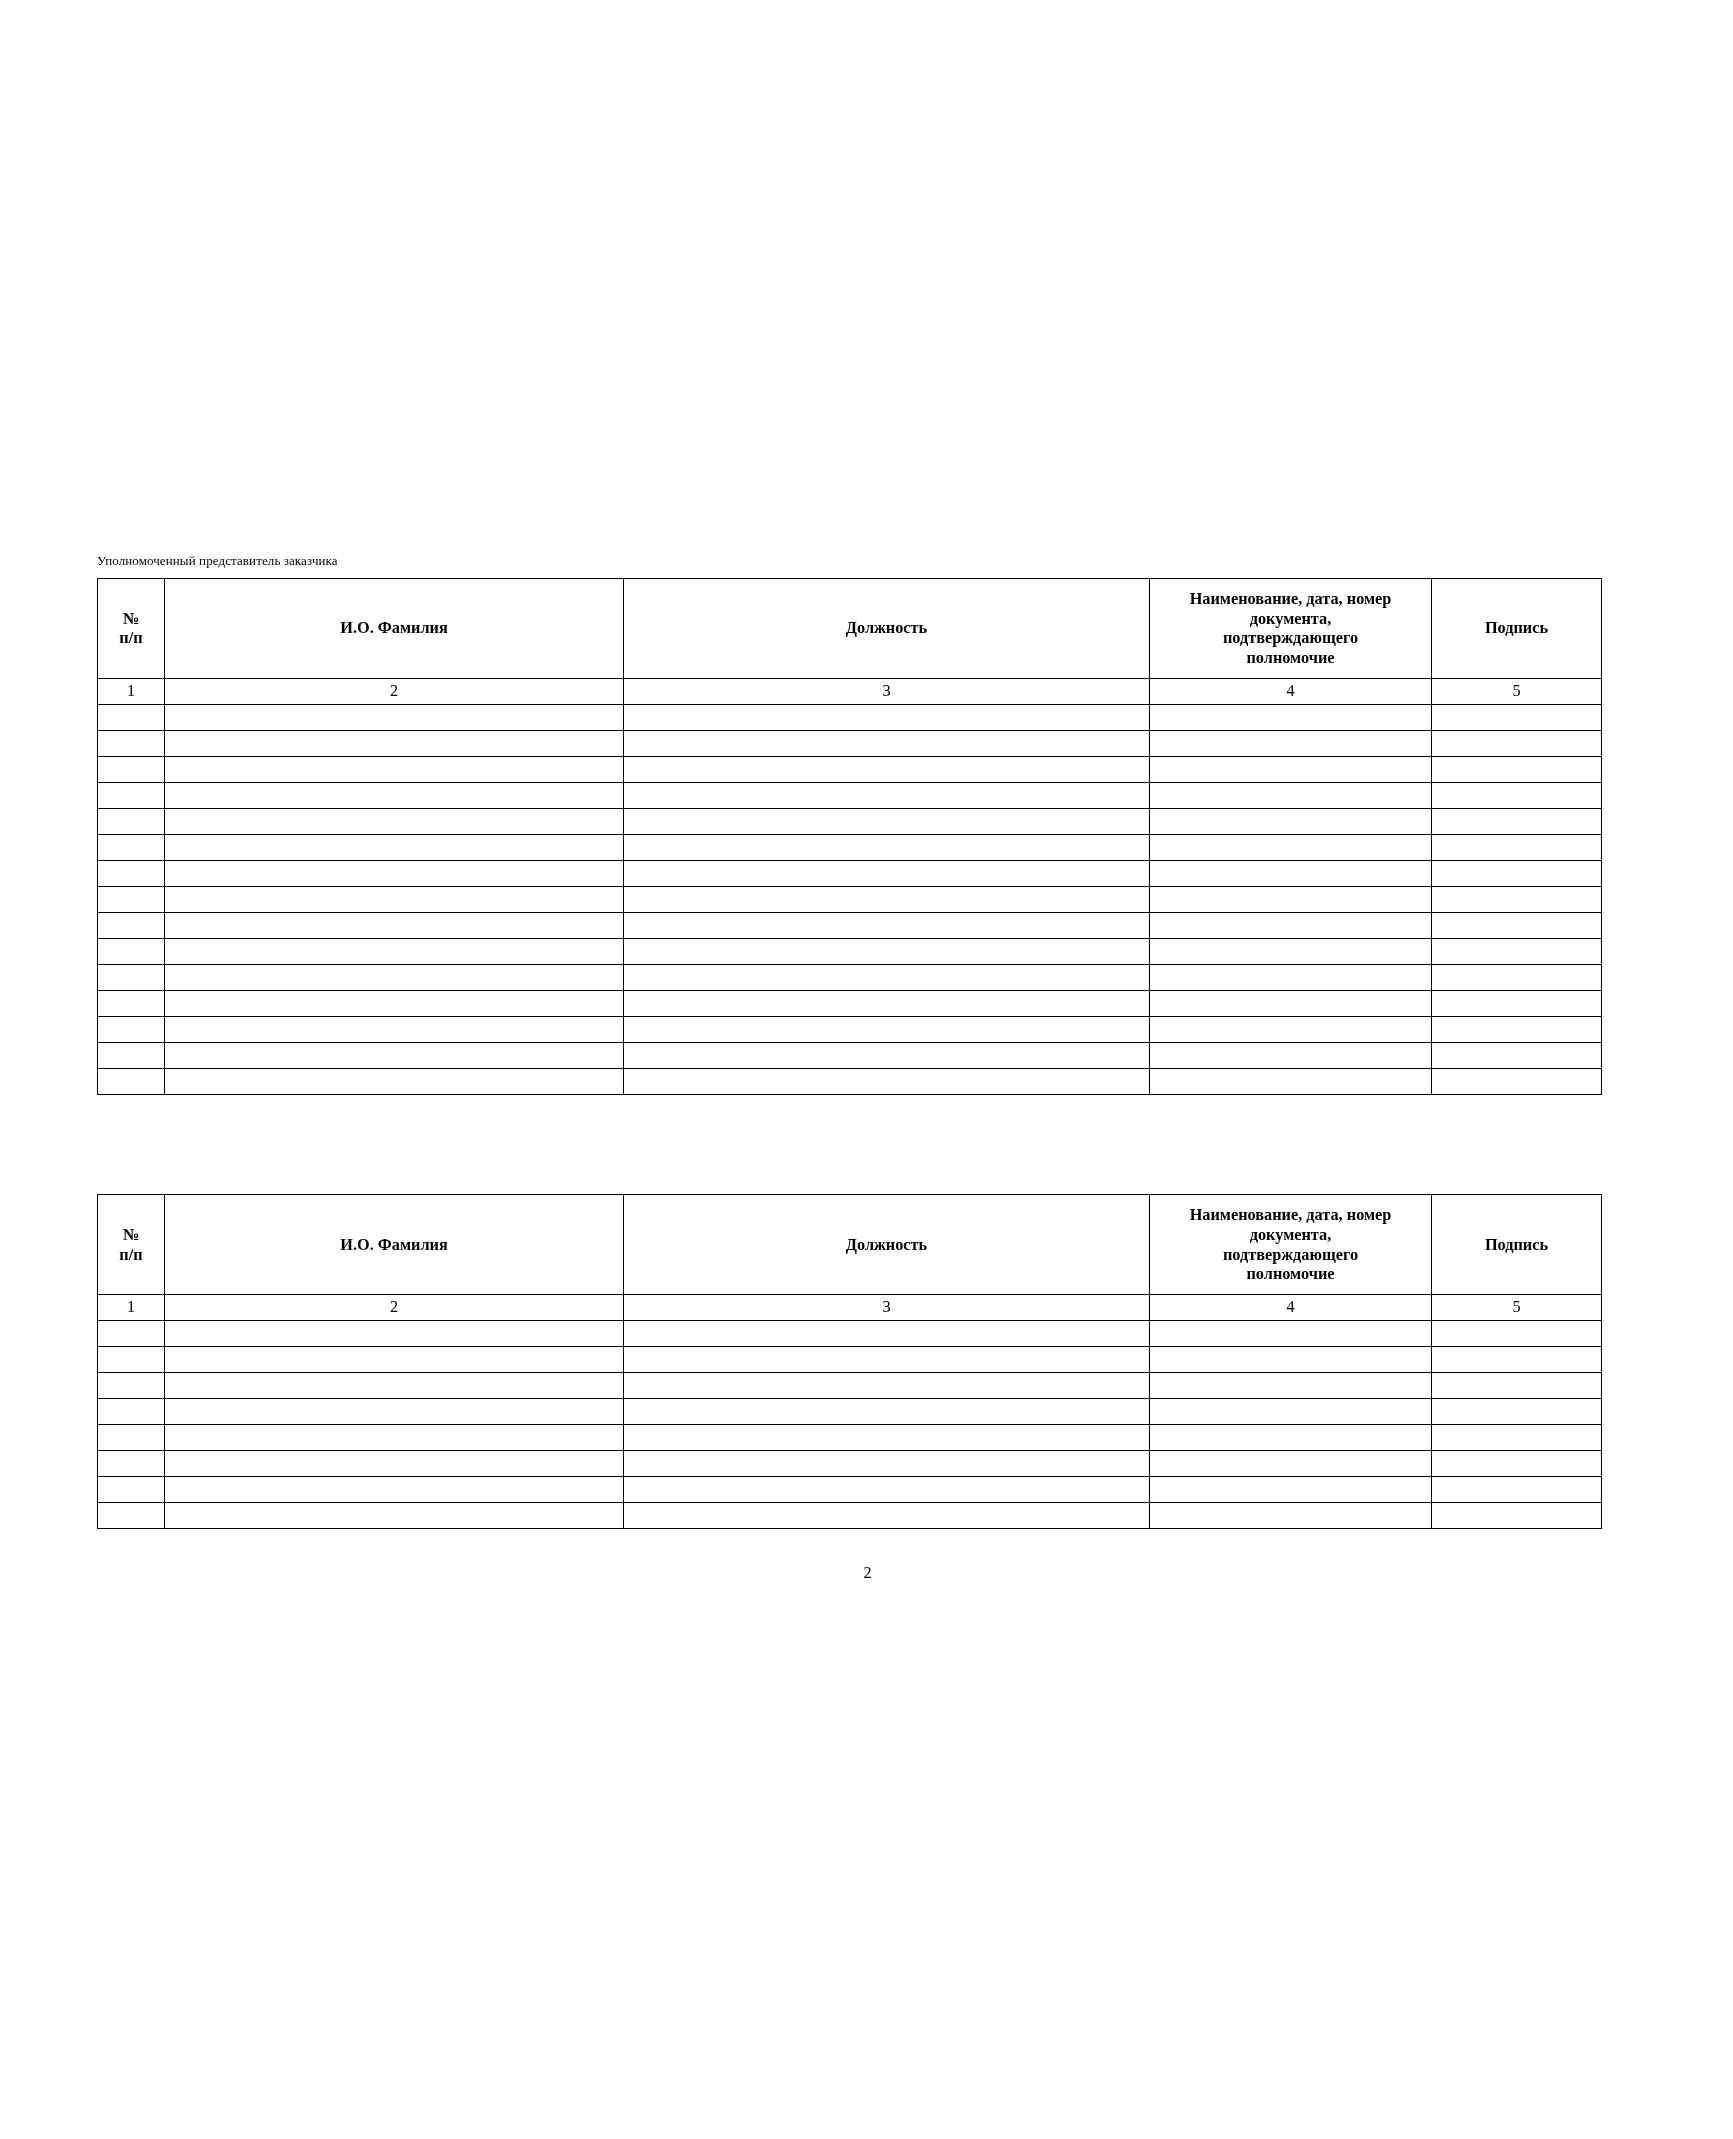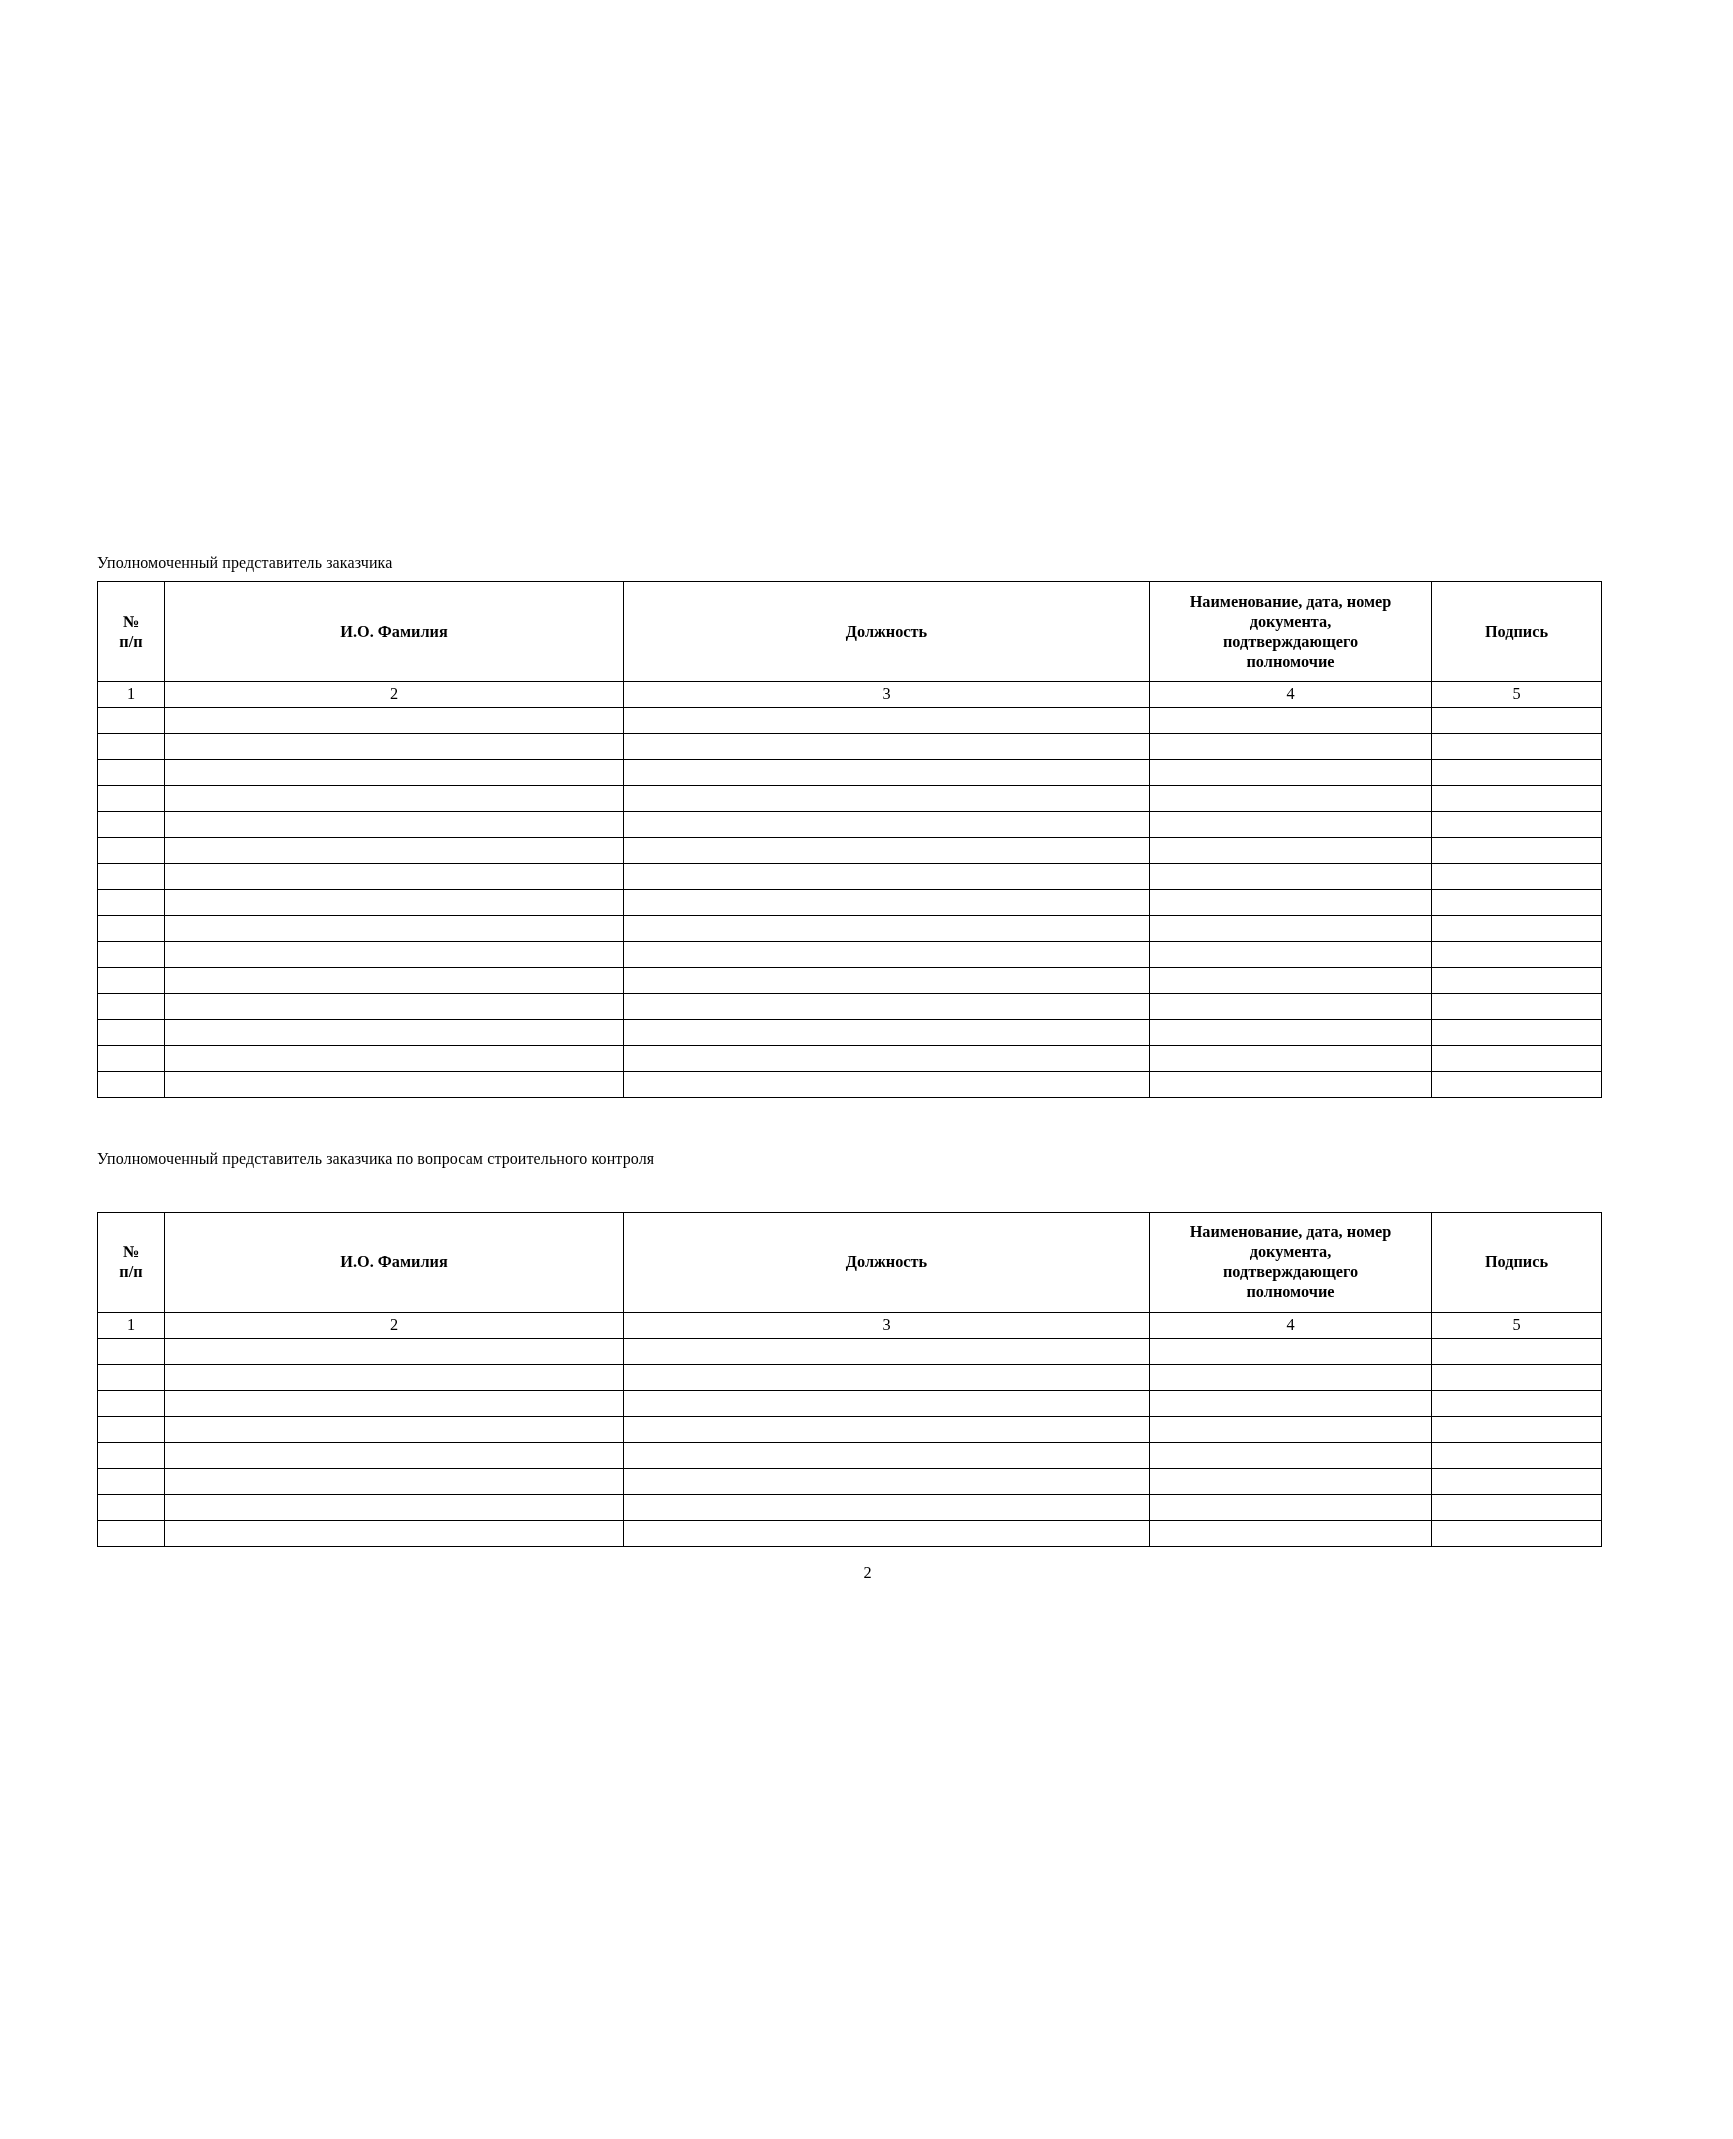"Уполномоченный представитель заказчика" .section-title { font-size: 16px -> 13px }
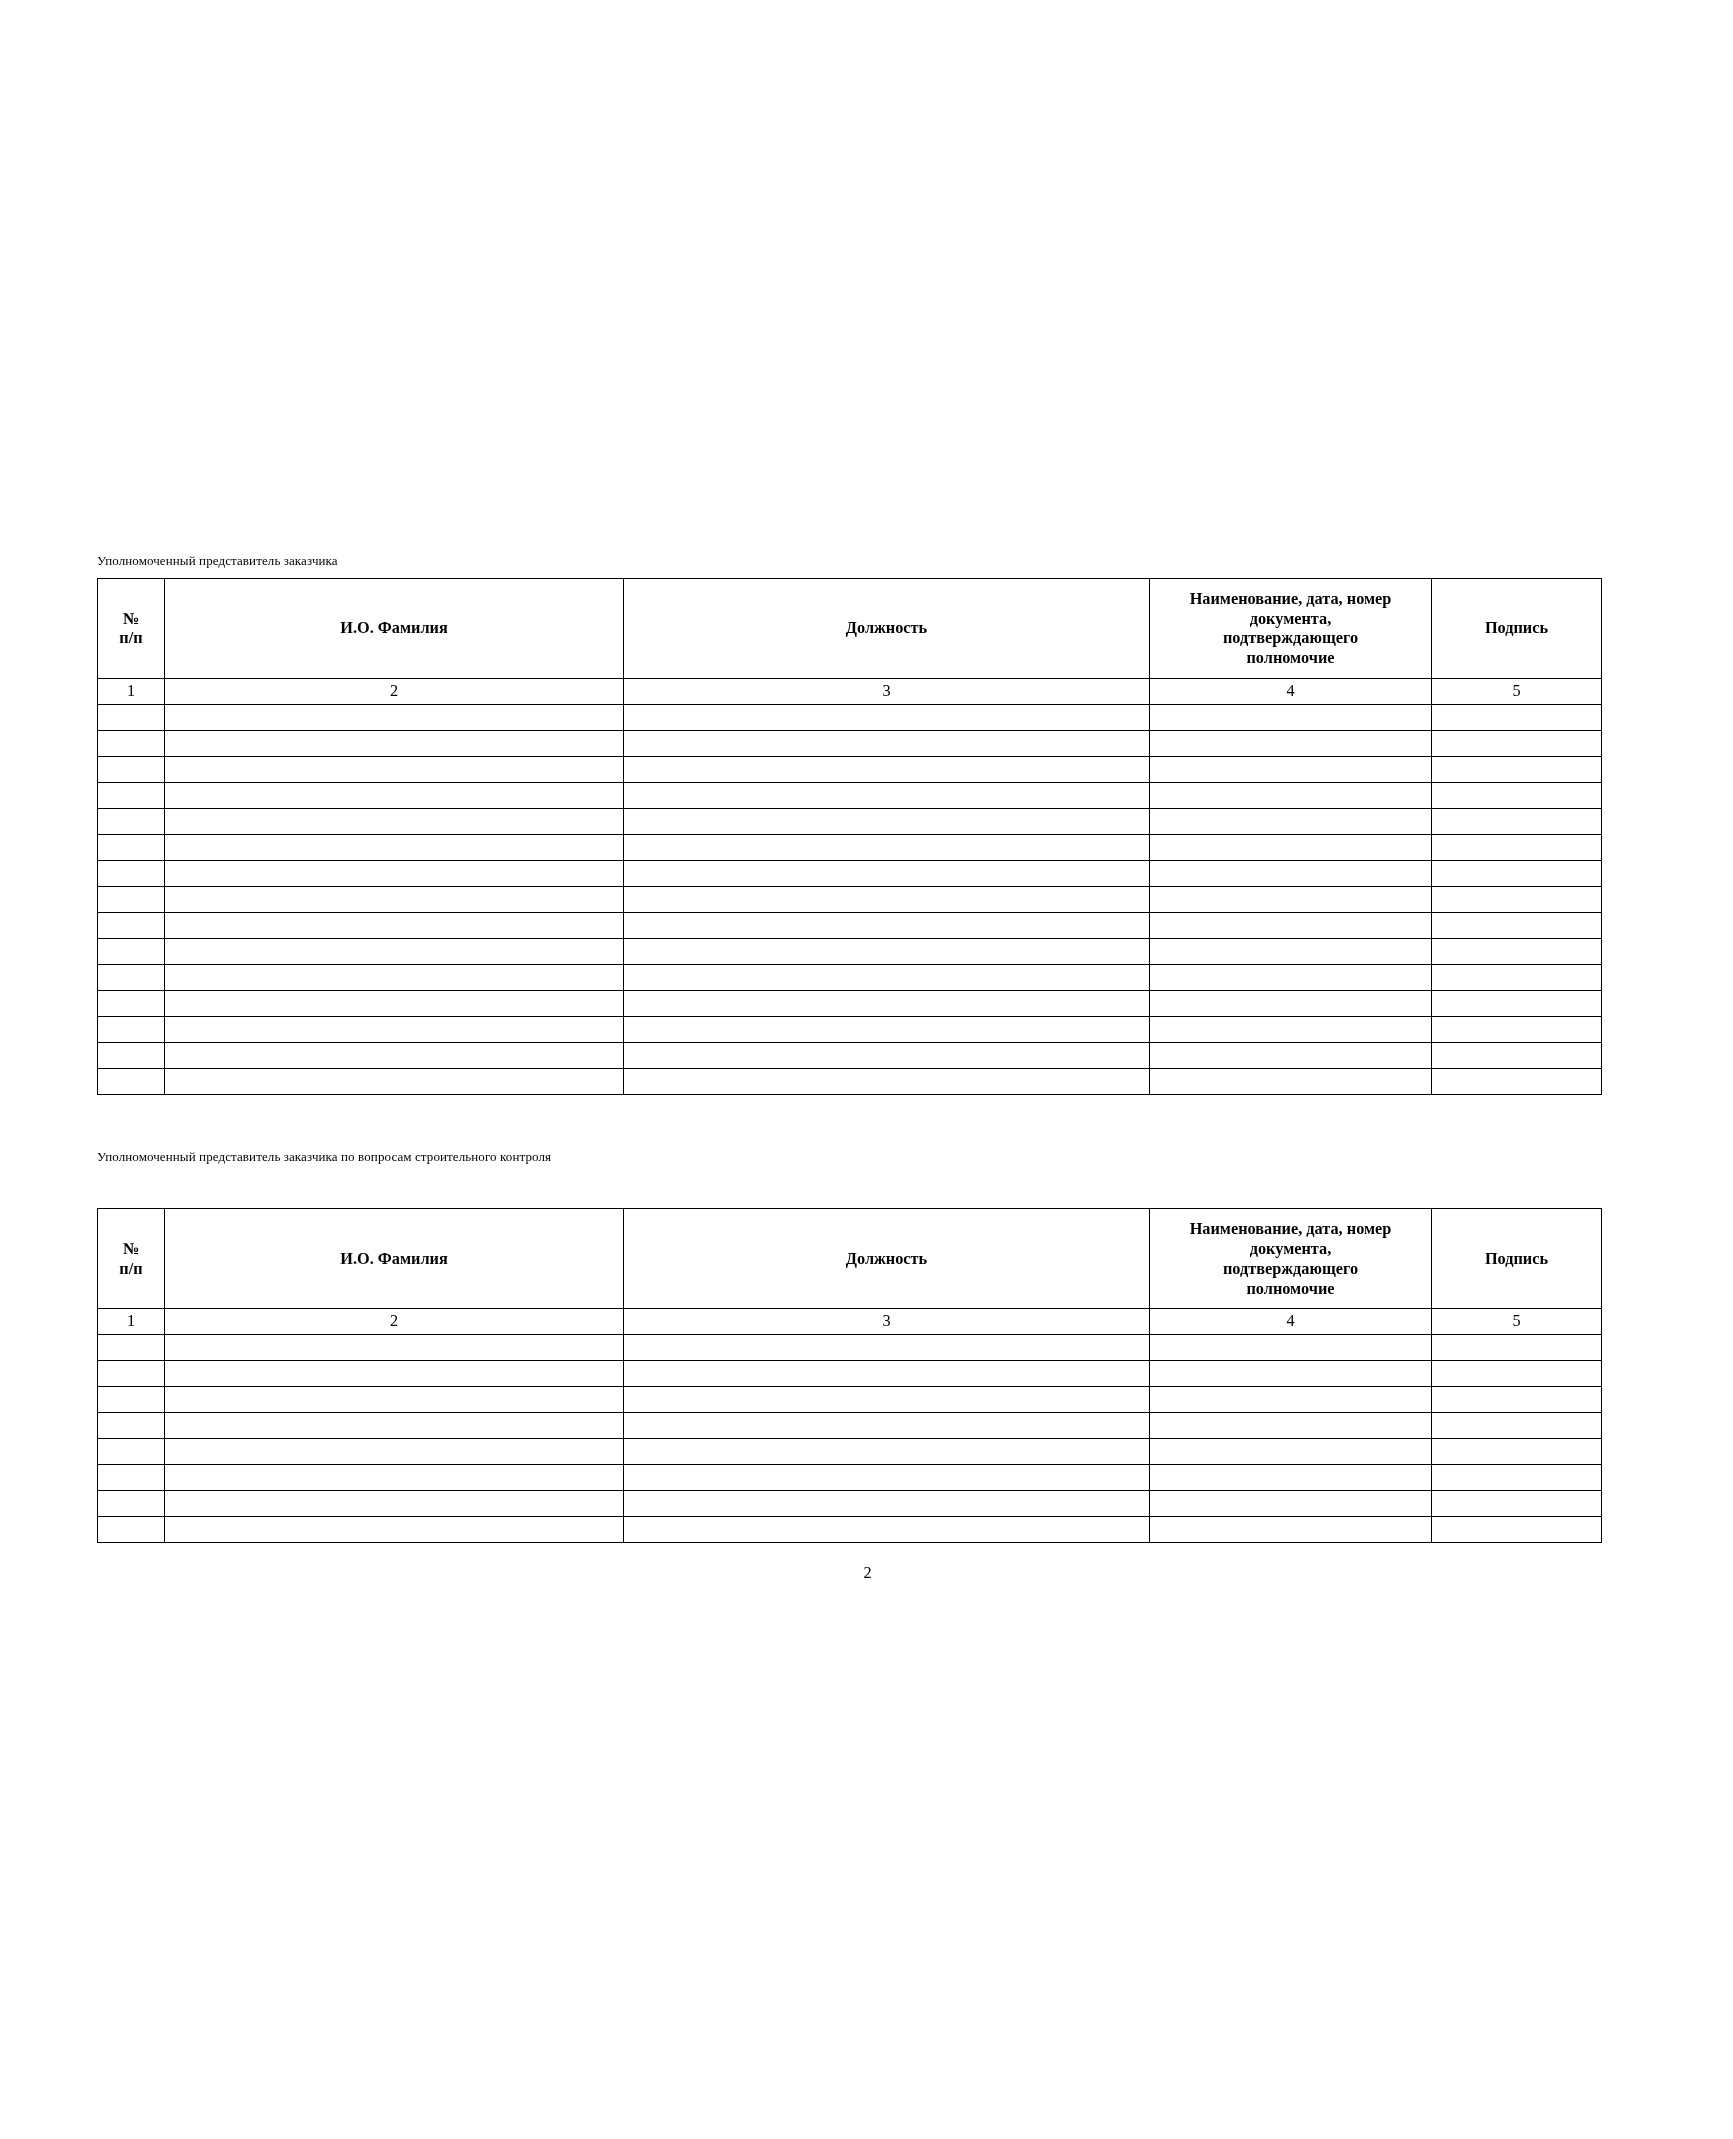"Уполномоченный представитель заказчика по" div.section-title { html: <div>Уполномоченный представитель заказчика по вопросам строительного контроля</div> -> none }
